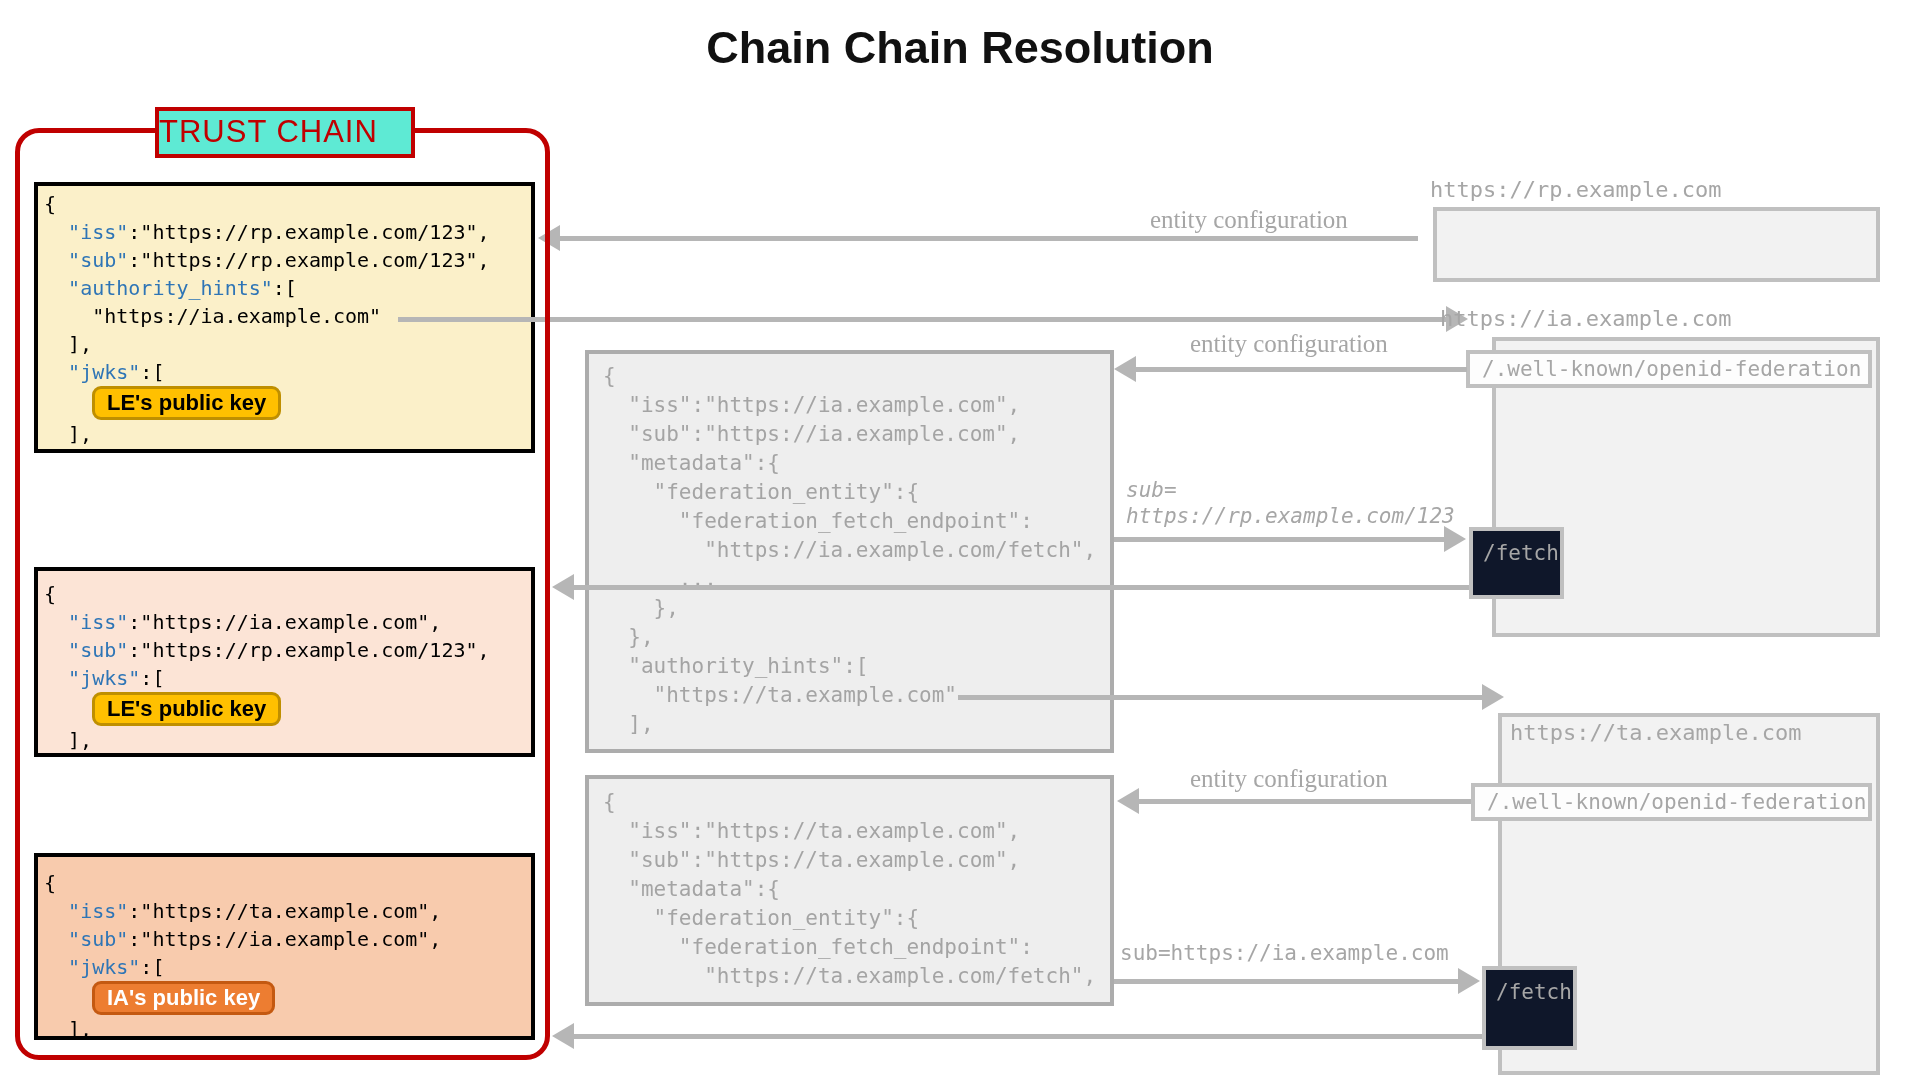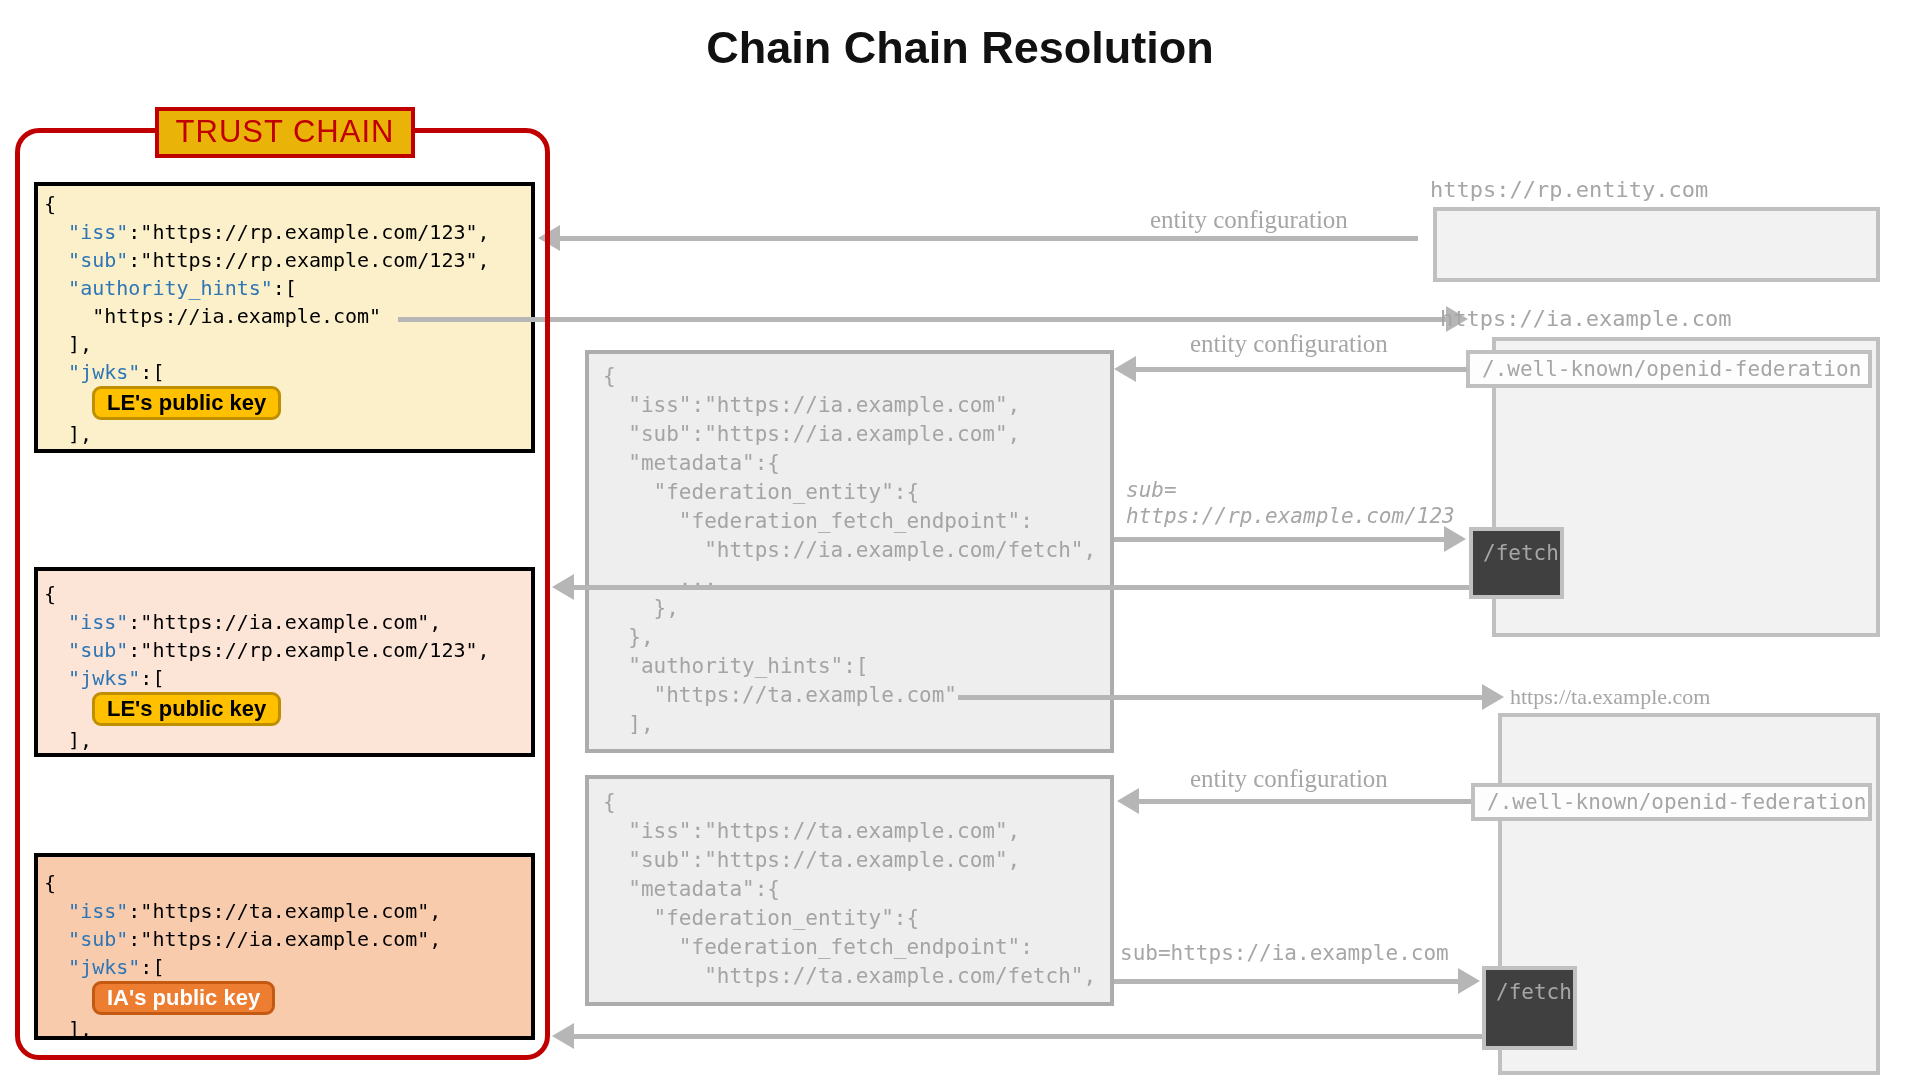"TRUST CHAIN" #tc-label { background: #eab308 -> #5eead4; text-align: center -> none }
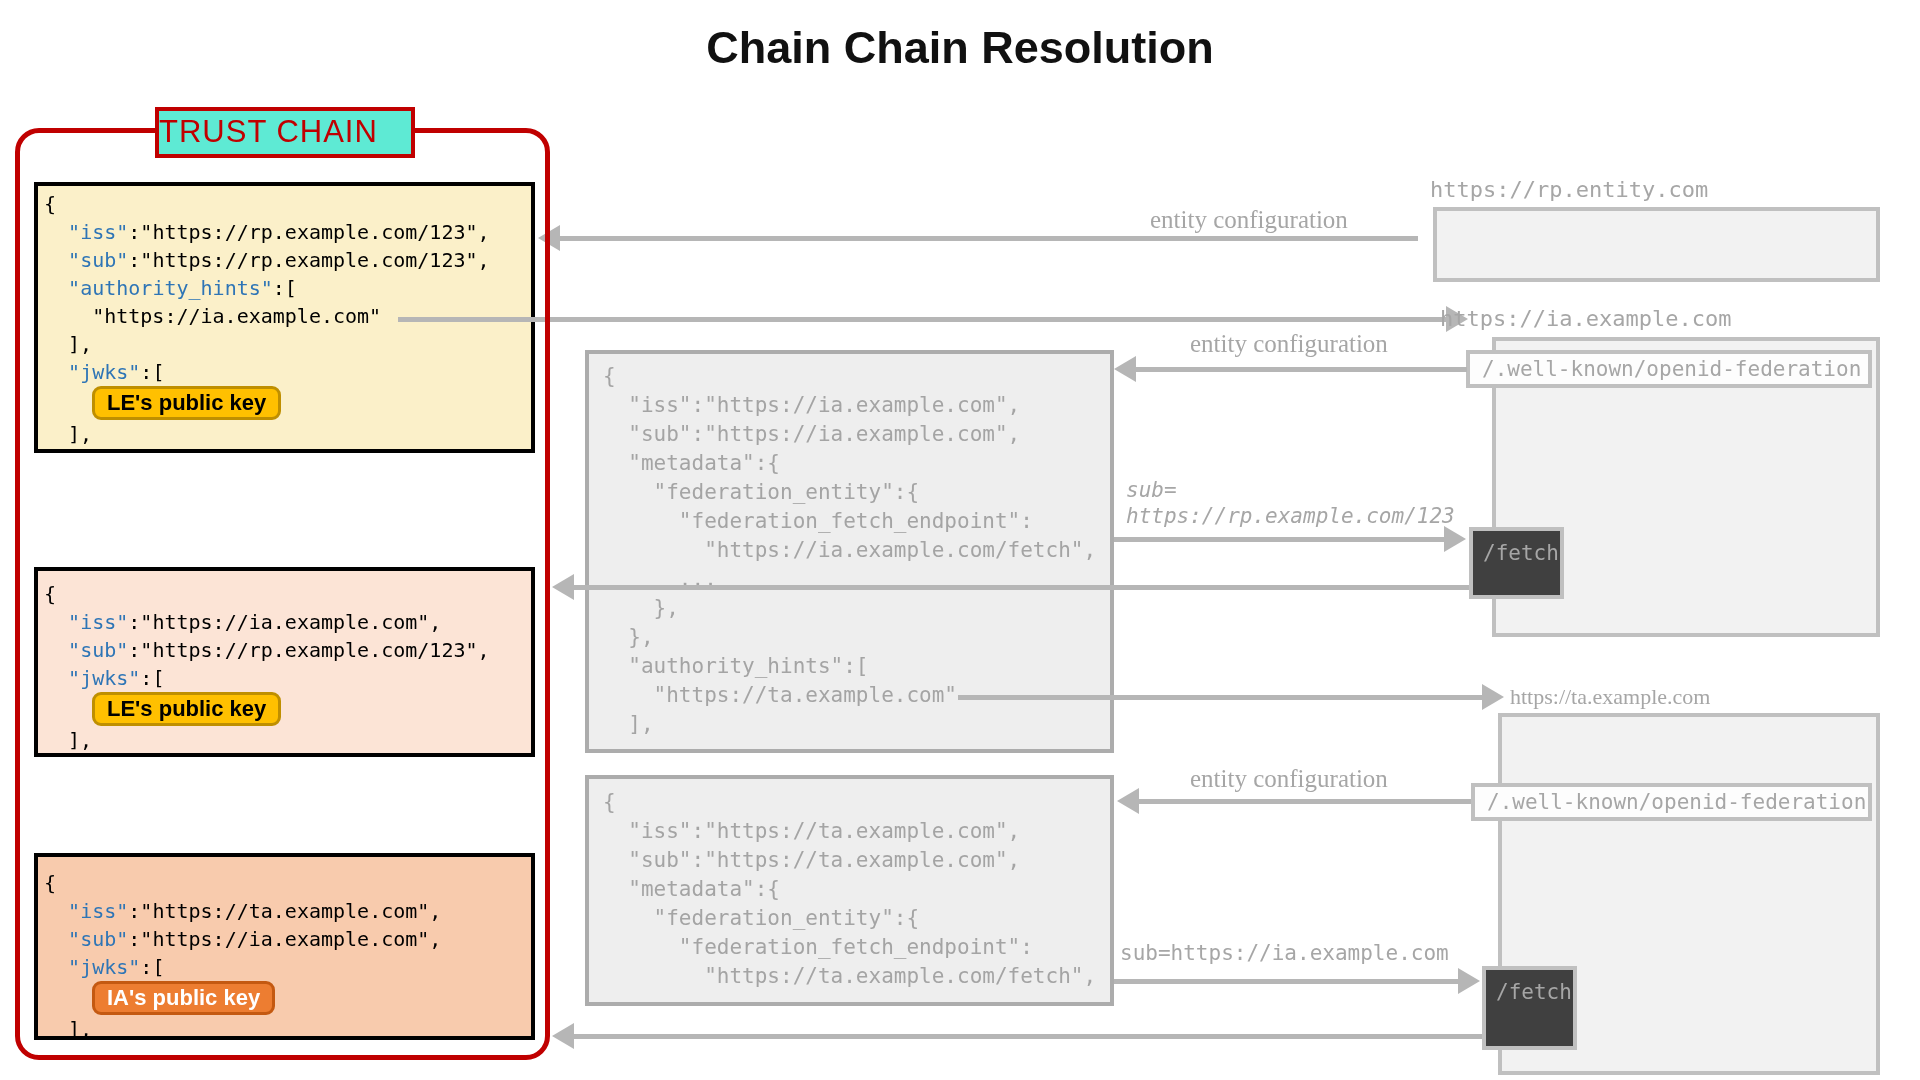"https://rp.entity.com" div.abs { text: https://rp.entity.com -> https://rp.example.com }
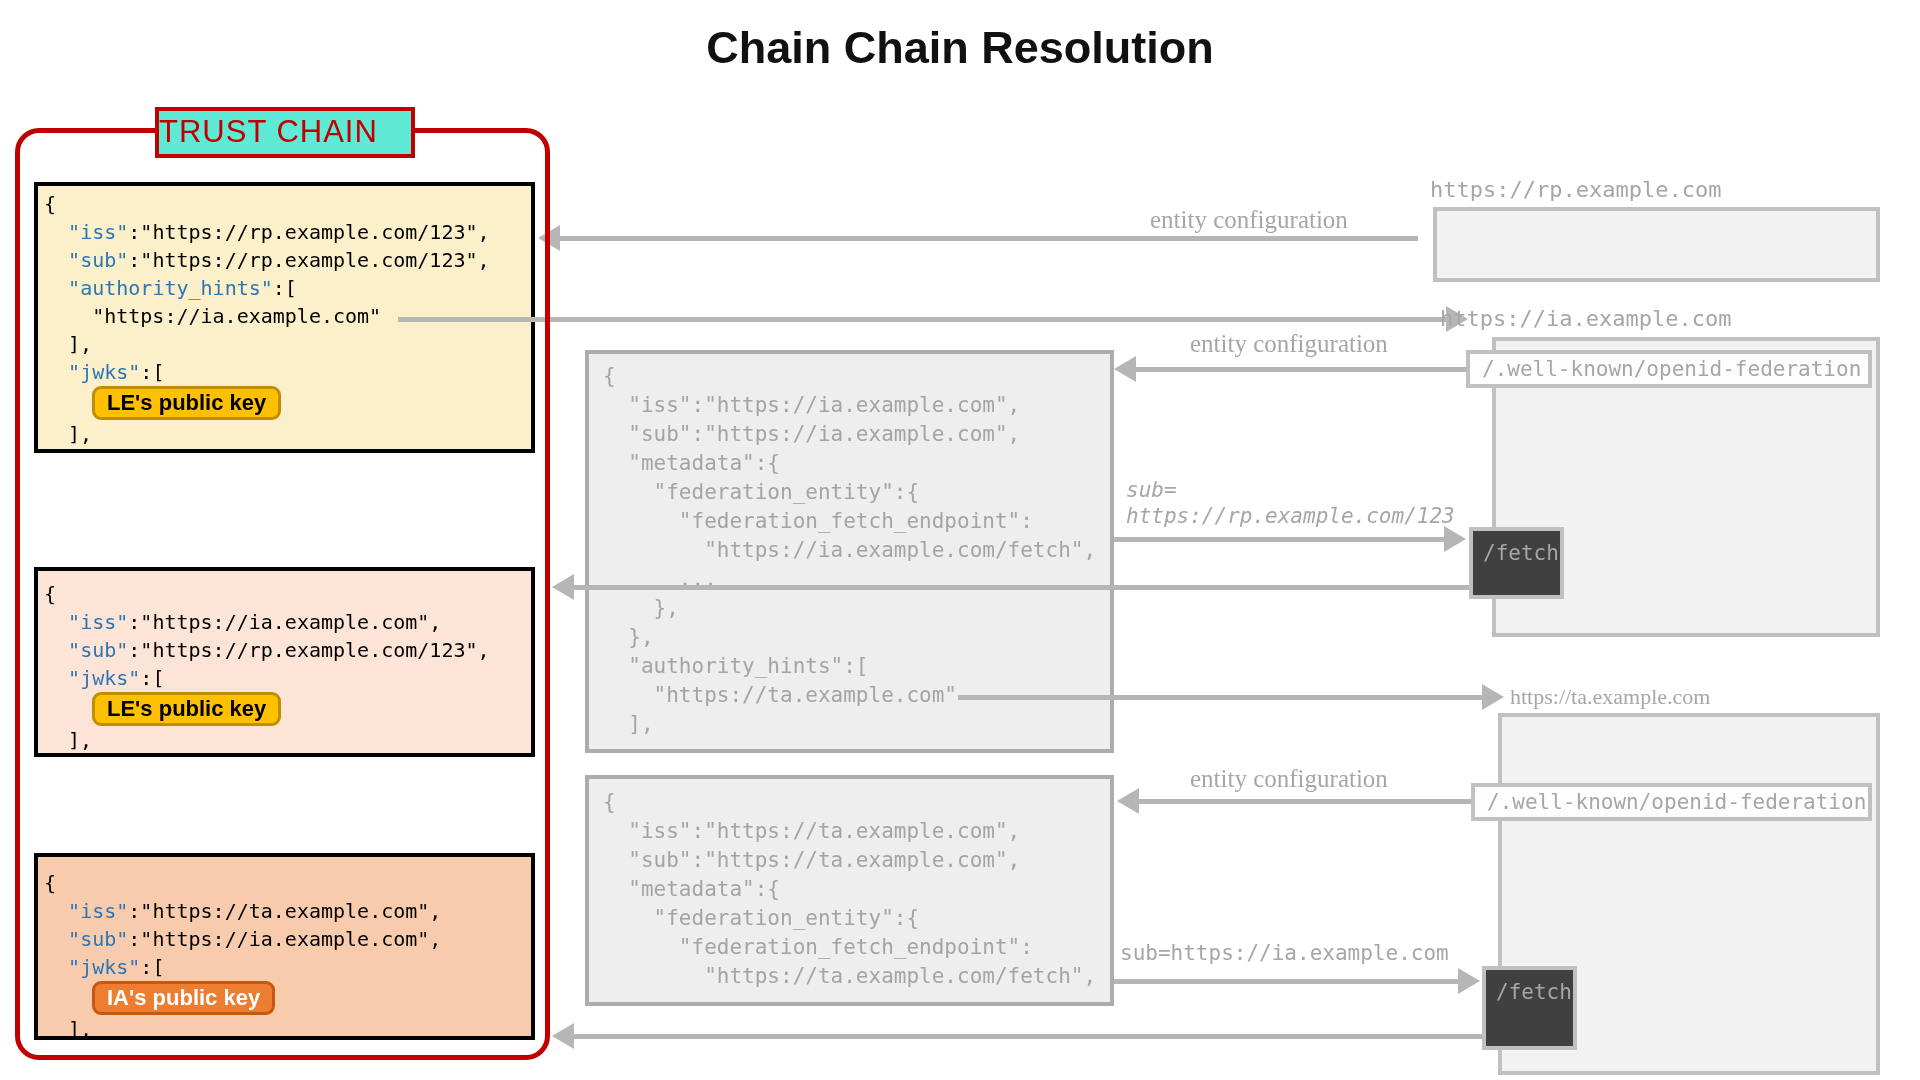"/fetch" .fetch-box { background: #404040 -> #0f172a }
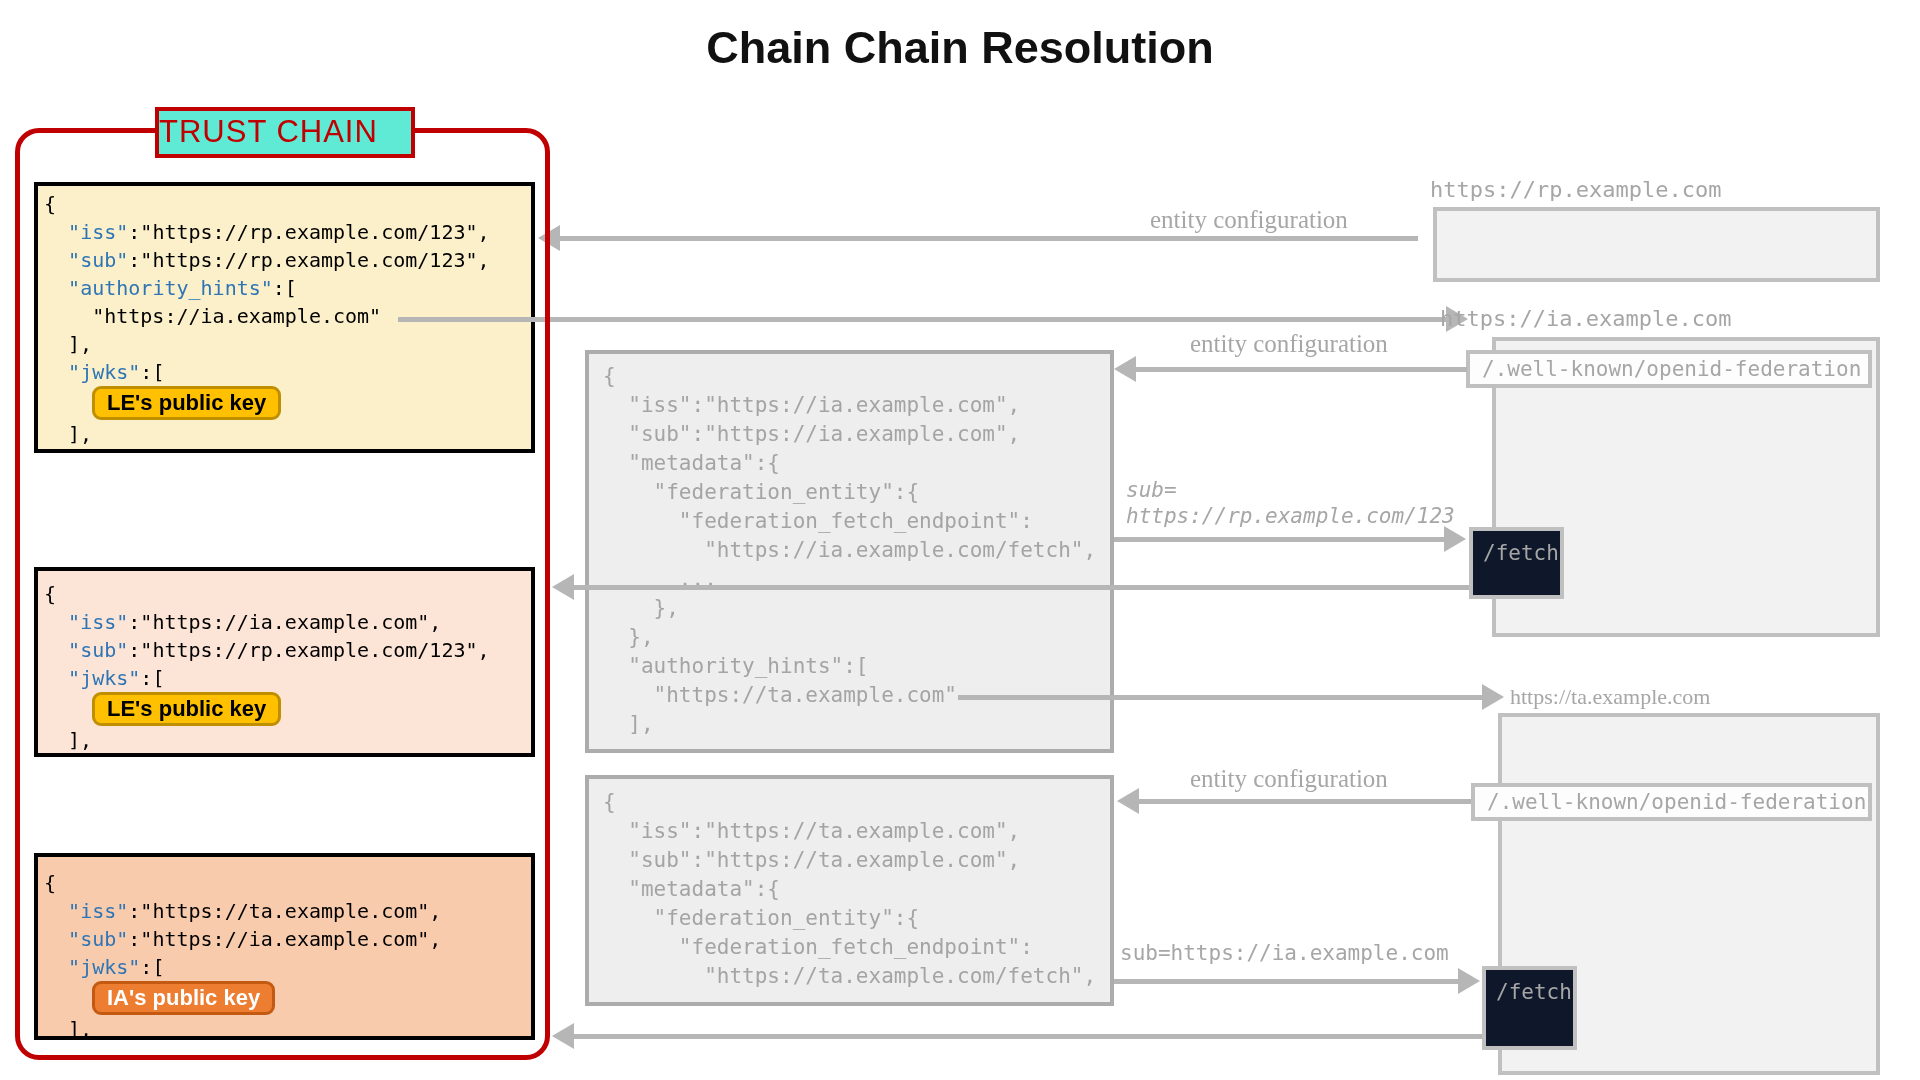"https://ta.example.com" div.abs { font-family: Liberation Serif, serif -> none; top: 684px -> 720px }
